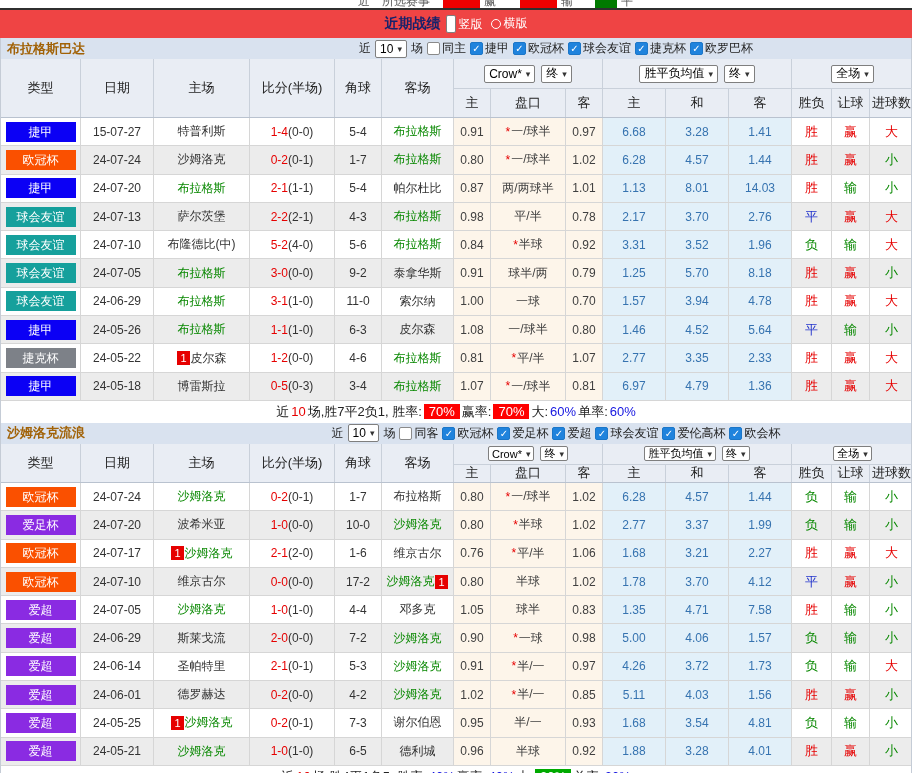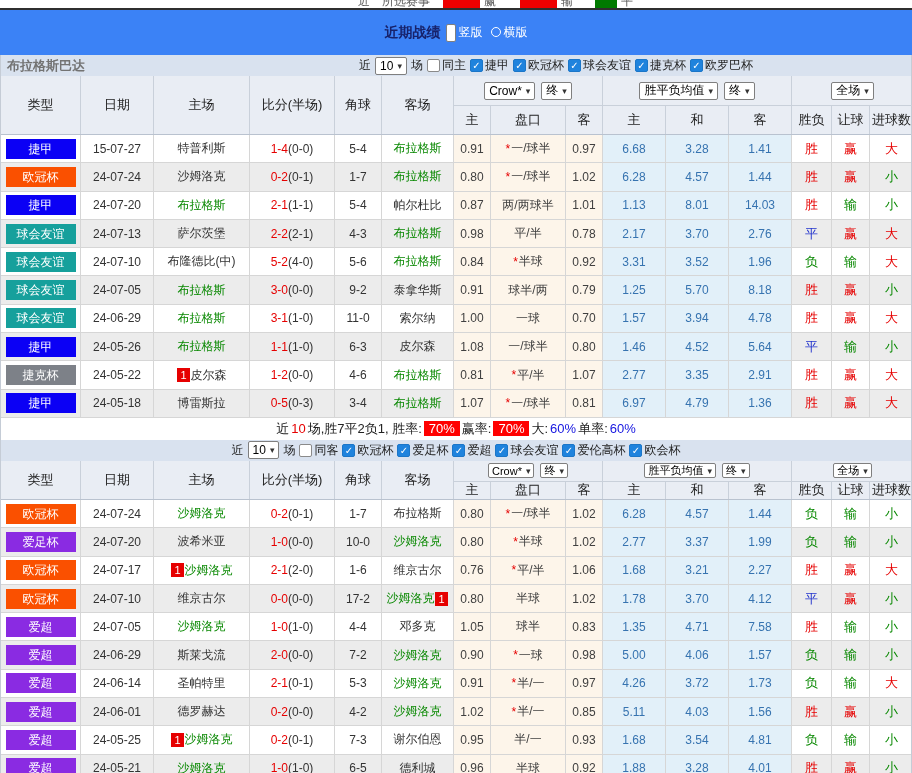"近期战绩" .title-bar { background: #3b82f6 -> #ef4444; height: 45px -> 28px }
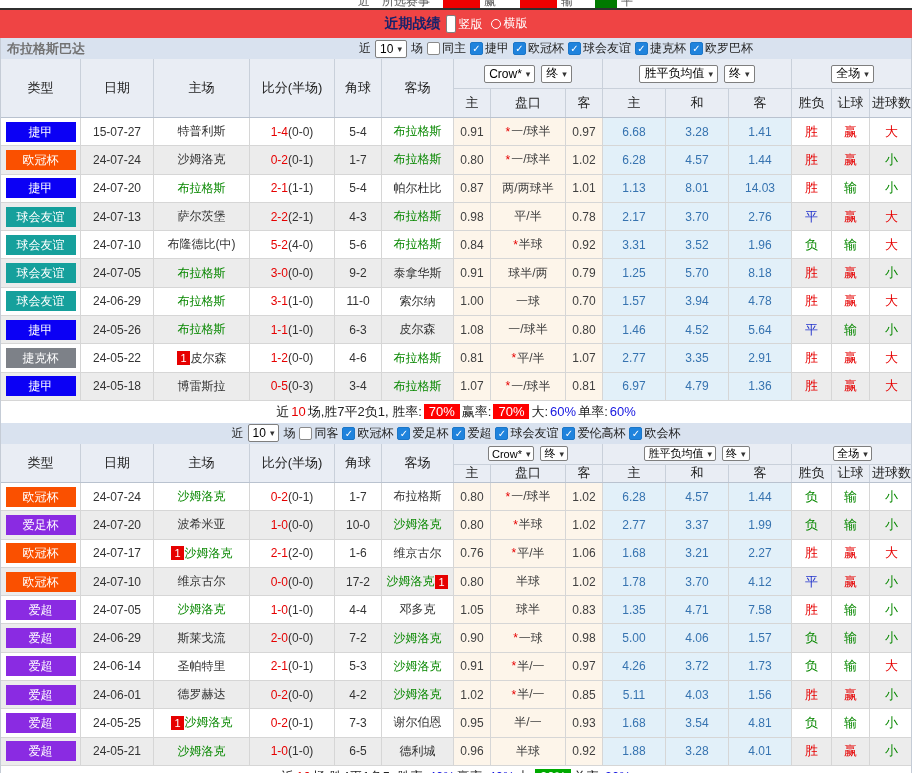"布拉格斯巴达" .team-title { color: #737373 -> #a16207 }
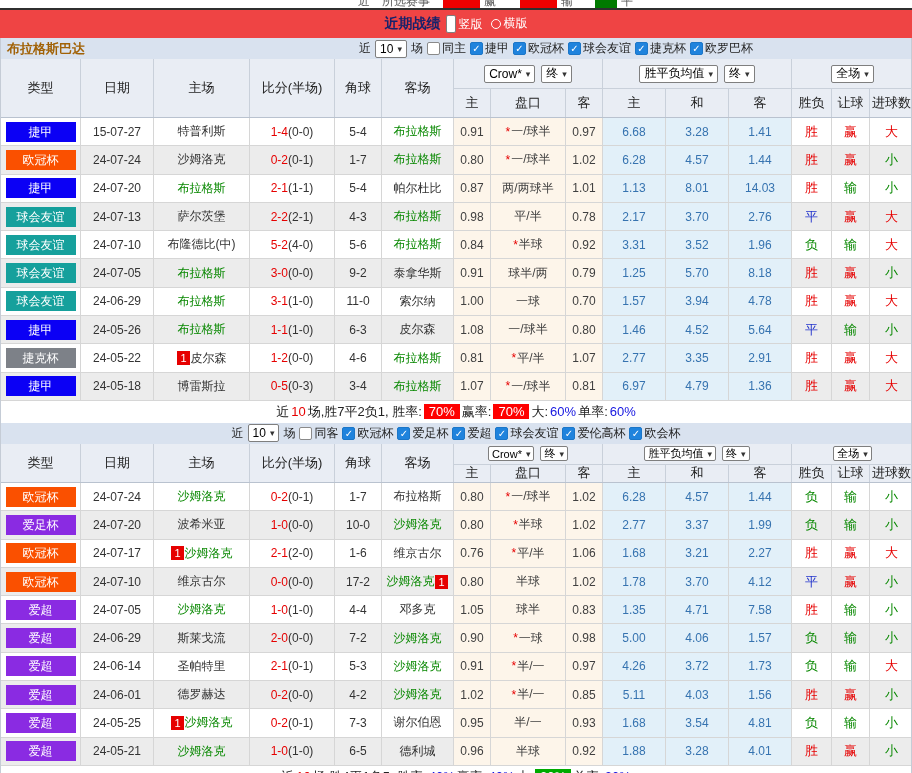"2.91" div.c { text: 2.91 -> 2.33 }
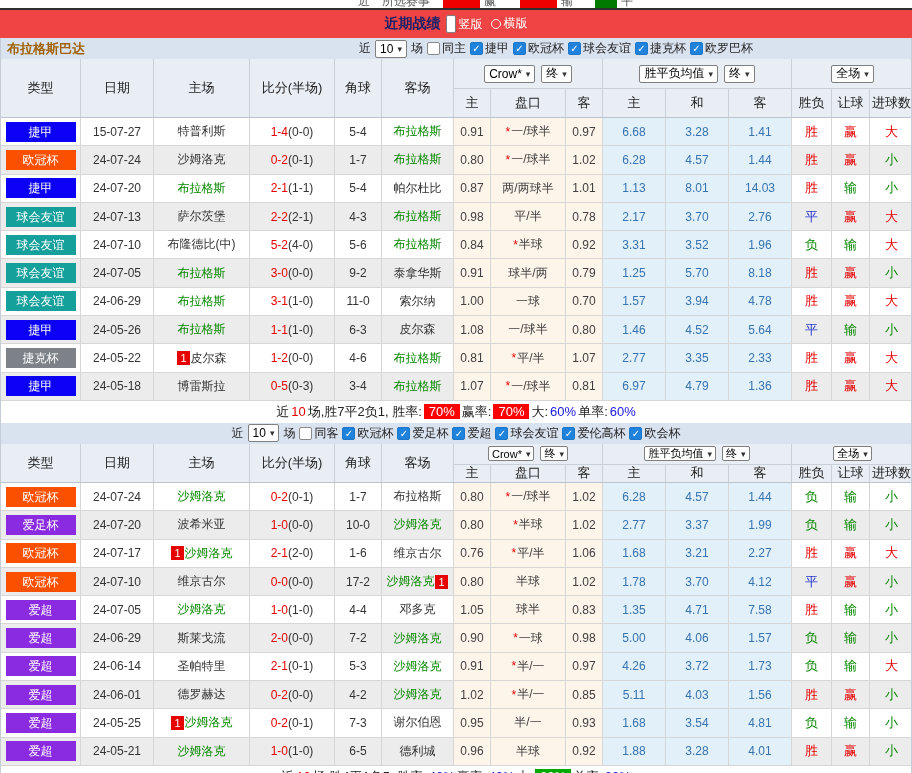"沙姆洛克流浪" span.team-title { html: none -> <span>沙姆洛克流浪</span> }
